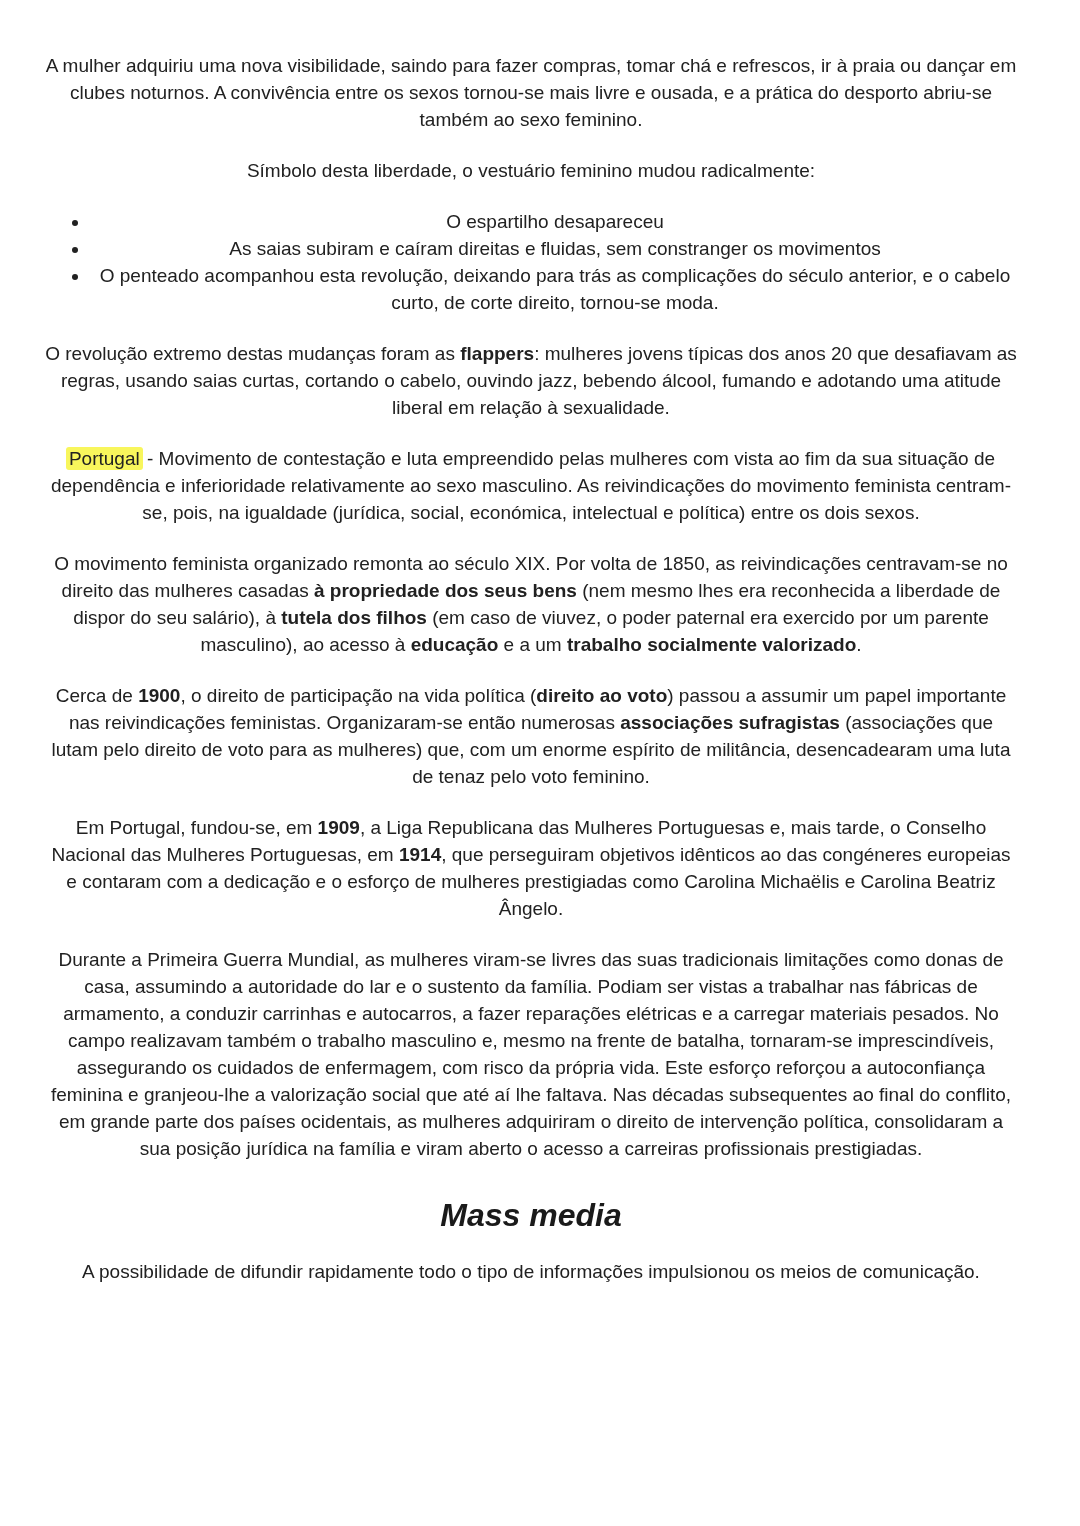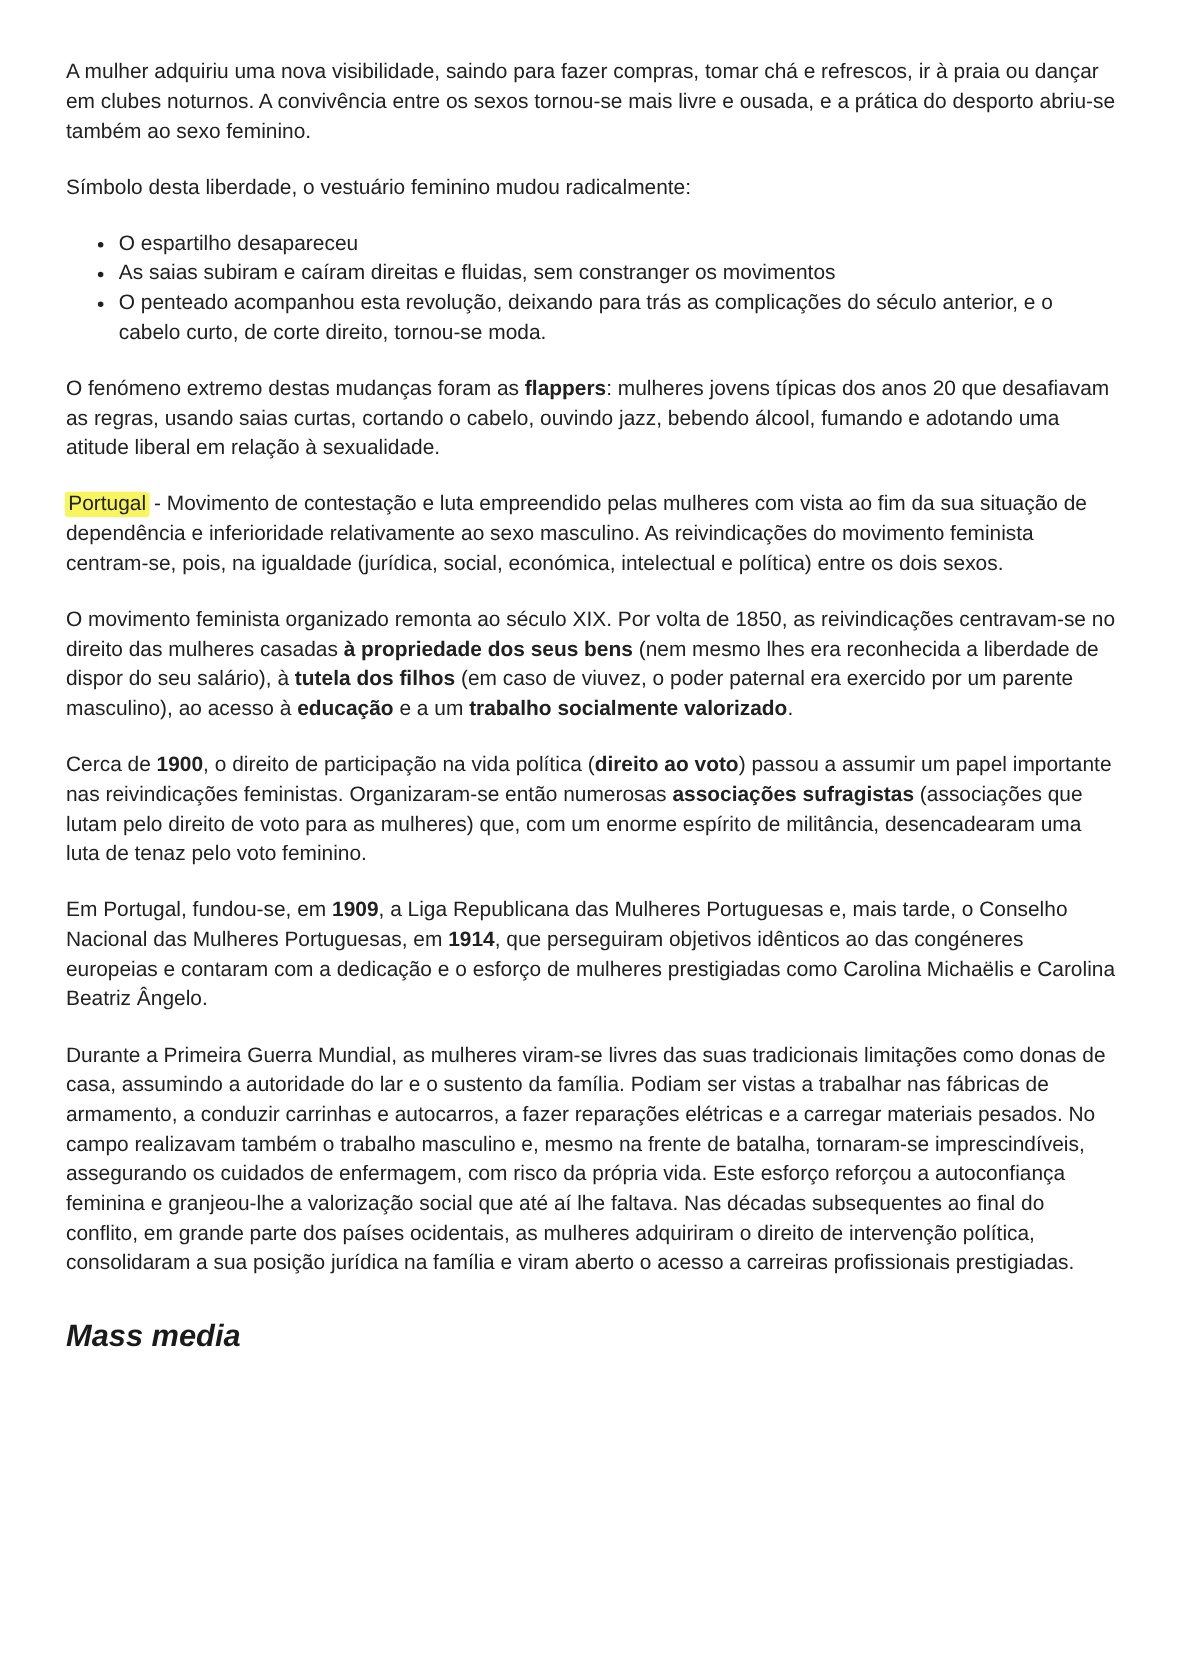"A mulher adquiriu uma nova" main.doc { padding: 52px 50px 0 60px -> 52px 50px 0 44px; text-align: none -> center }
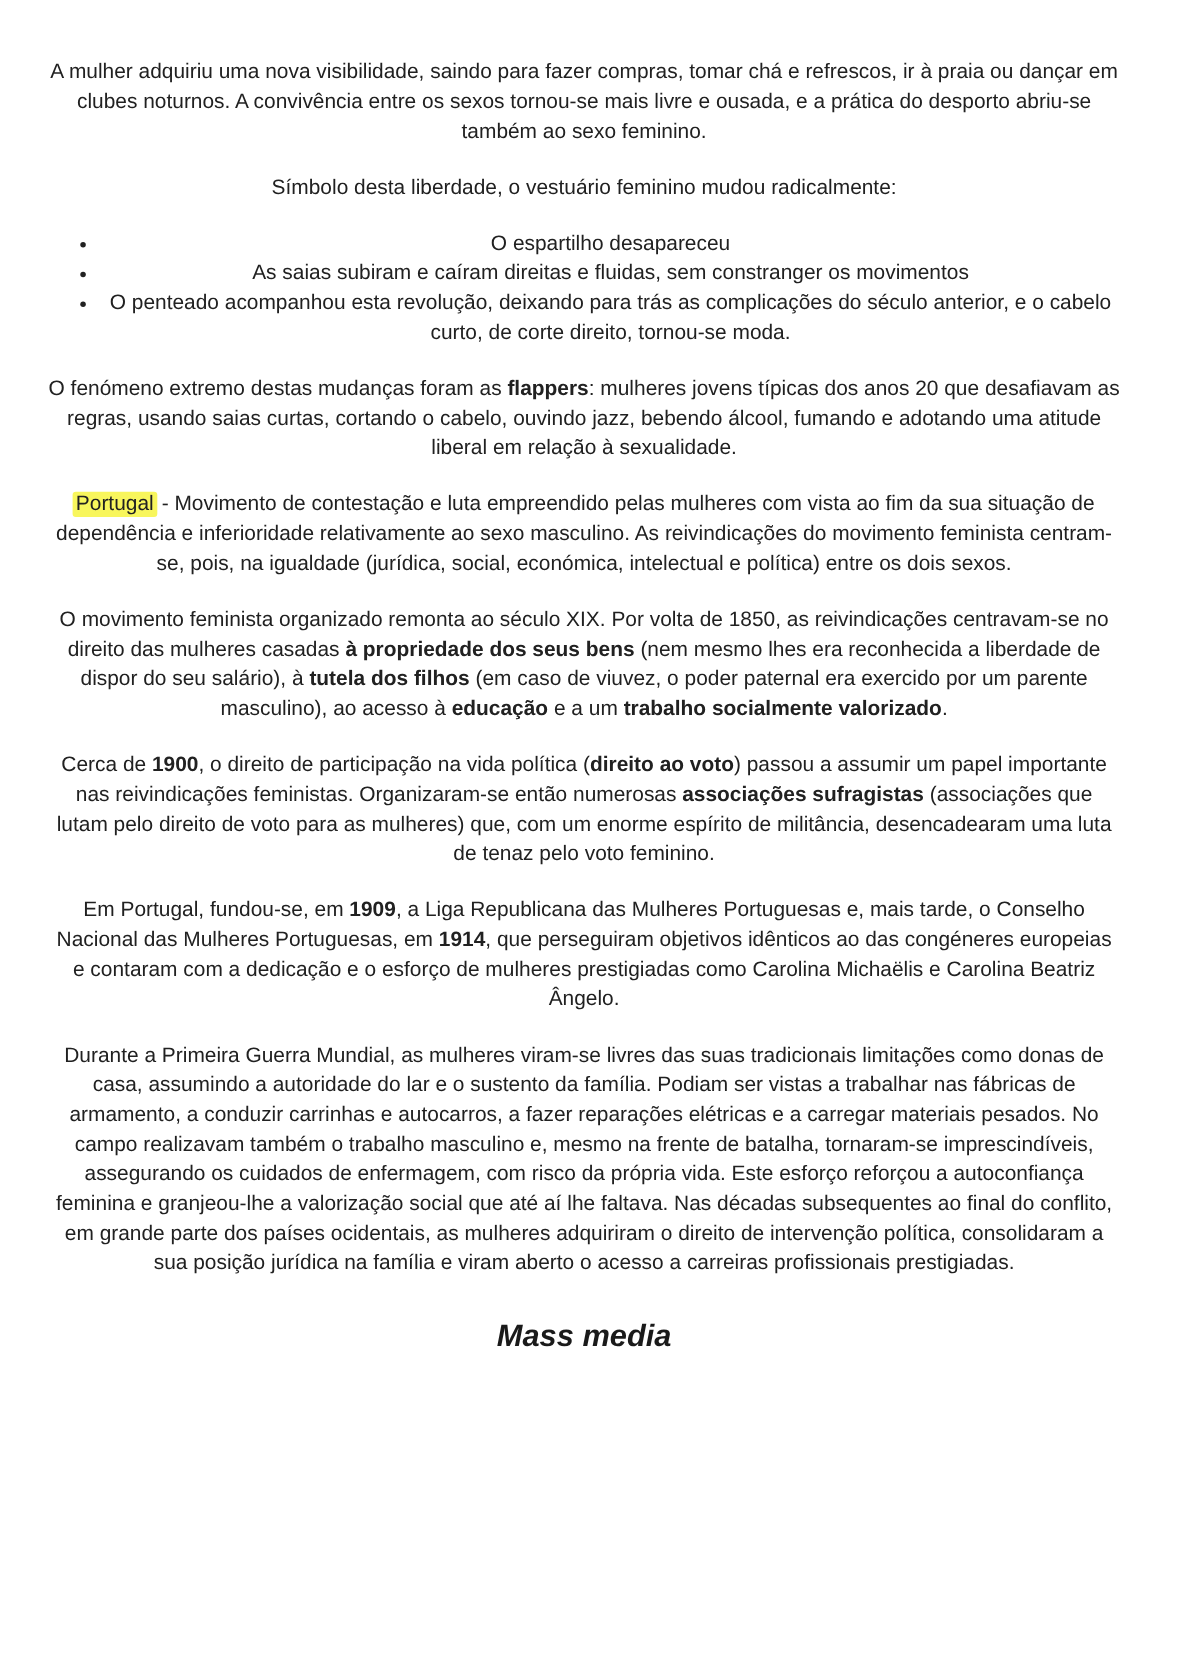"O fenómeno extremo destas mudanças" span { text: fenómeno -> revolução }
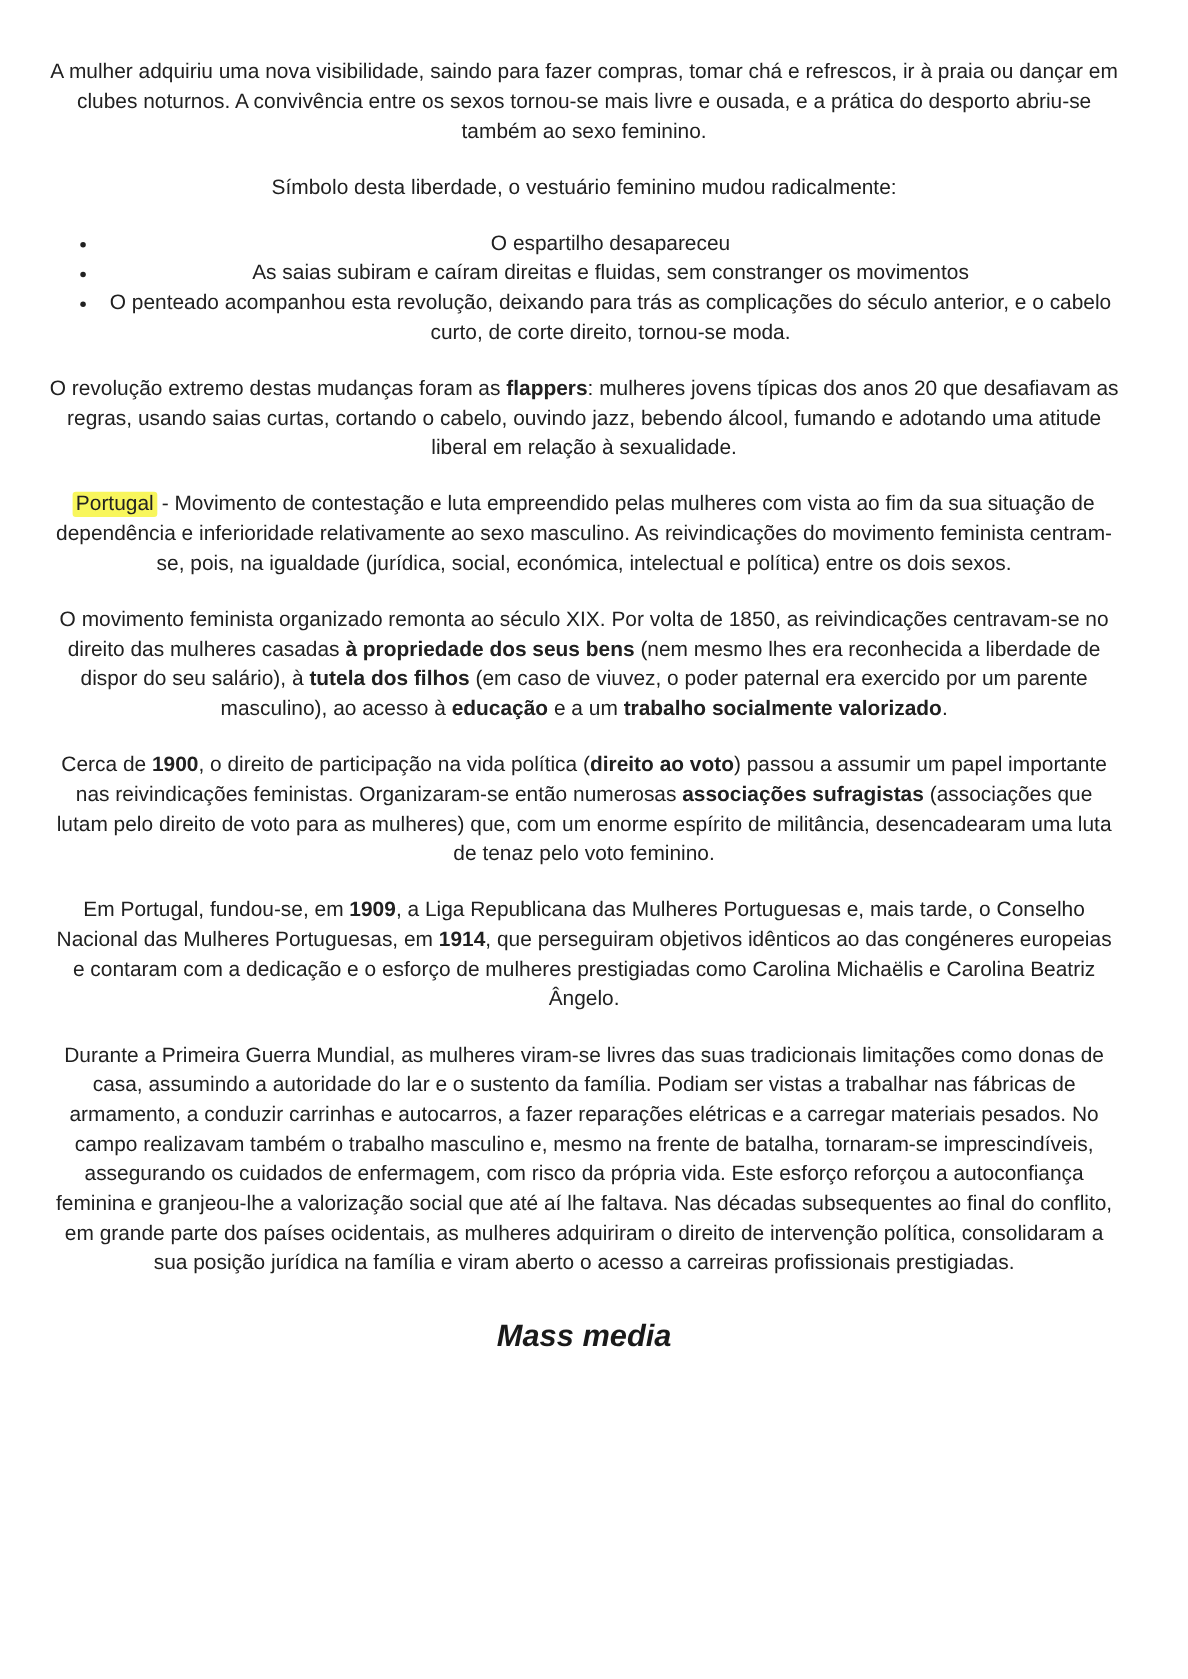"Mass media" h2.section-heading { font-size: 28px -> 32px }
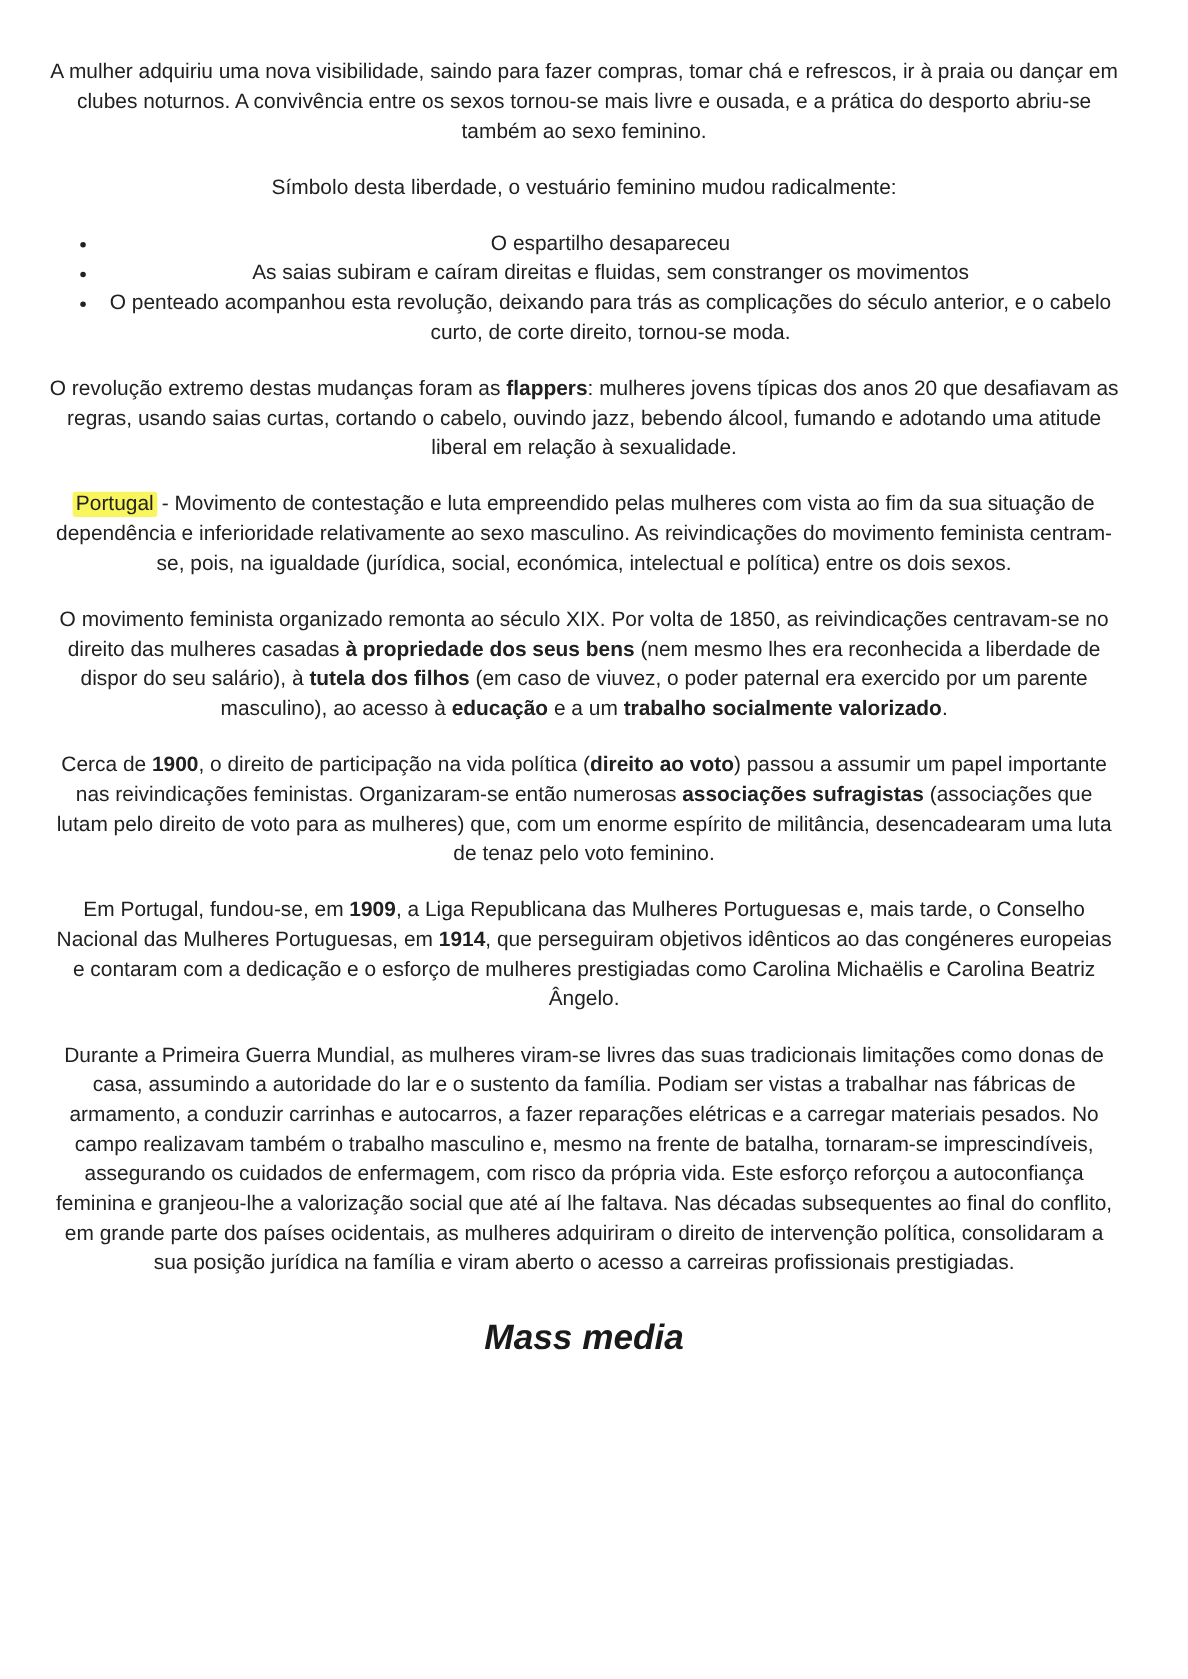"A possibilidade de difundir rapidamente" p { html: none -> <p><span>A possibilidade de difundir rapidamente todo o tipo de informações impulsionou os meios de comunicação.</span></p> }
